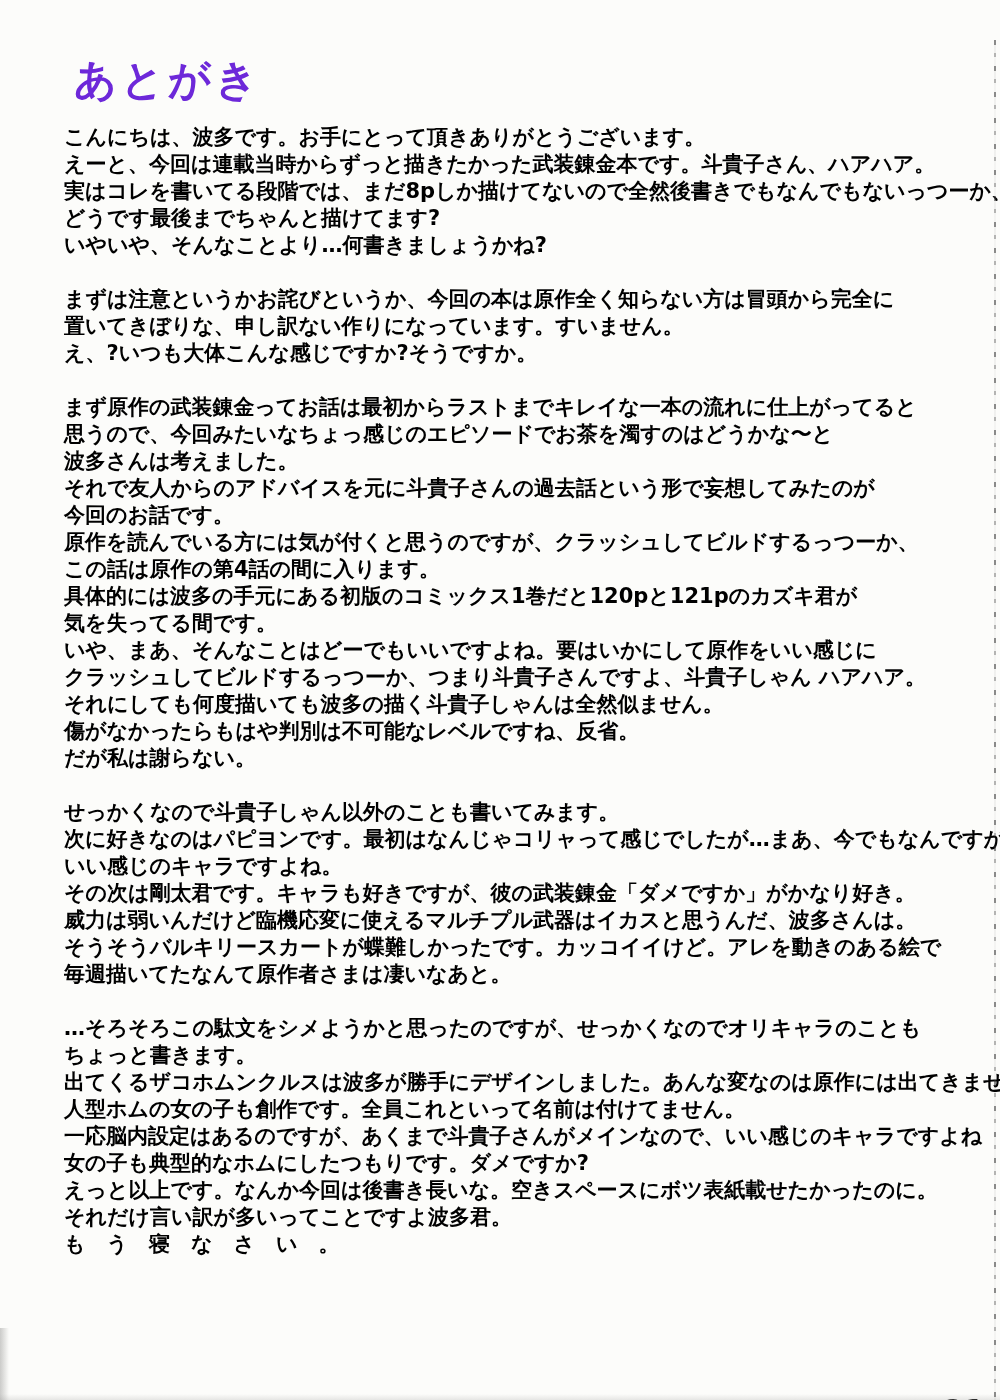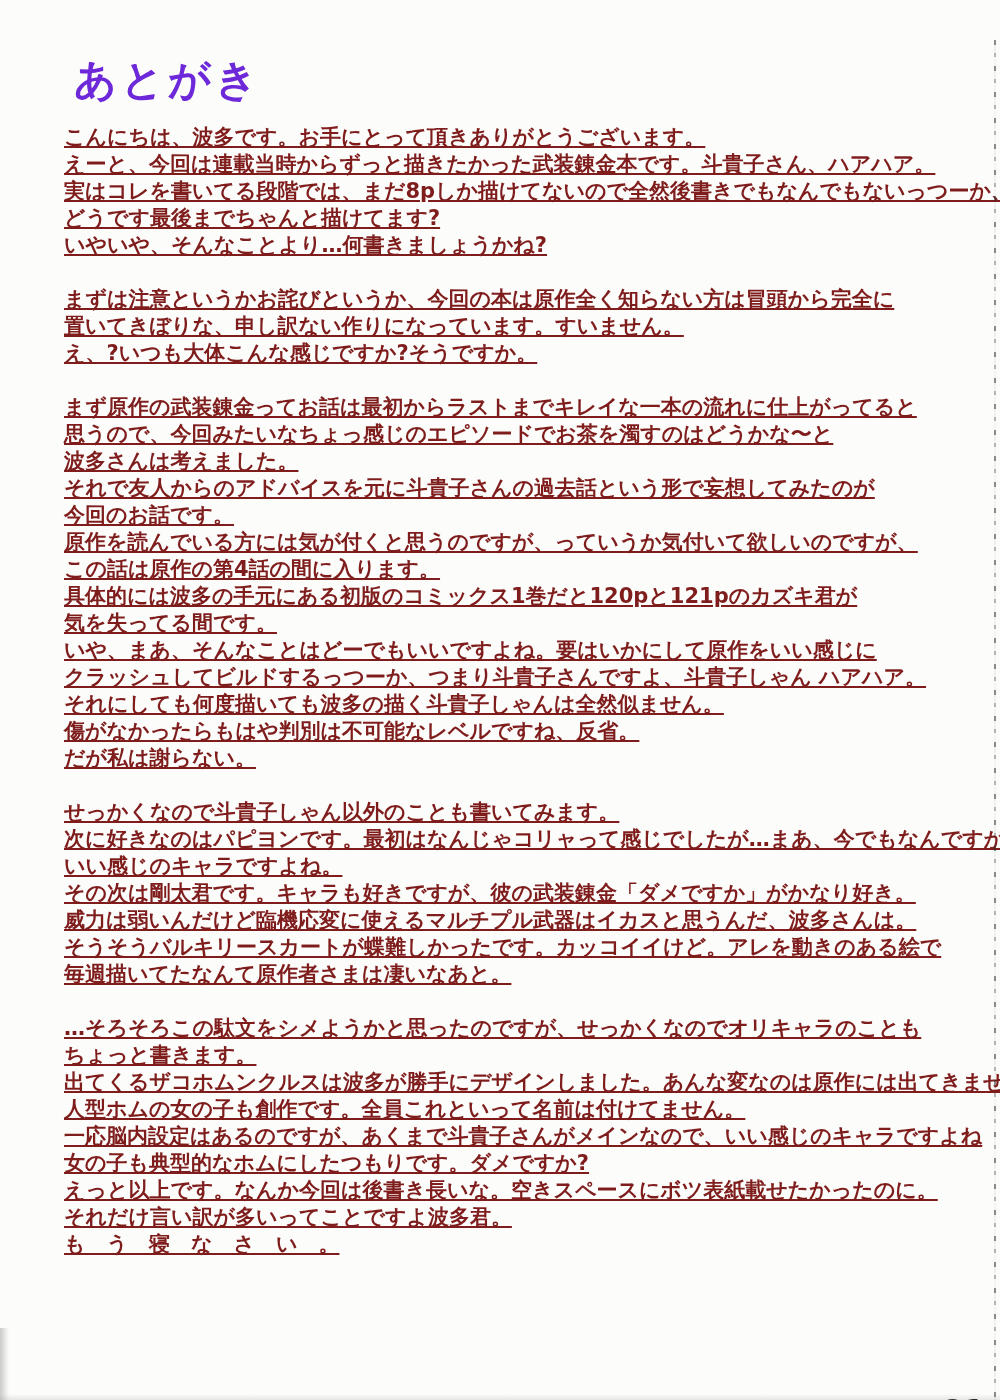"こんにちは、波多です。お手にとって頂きありがとうございます。" .content { color: #7f1d1d -> #000000; text-decoration: underline -> none }
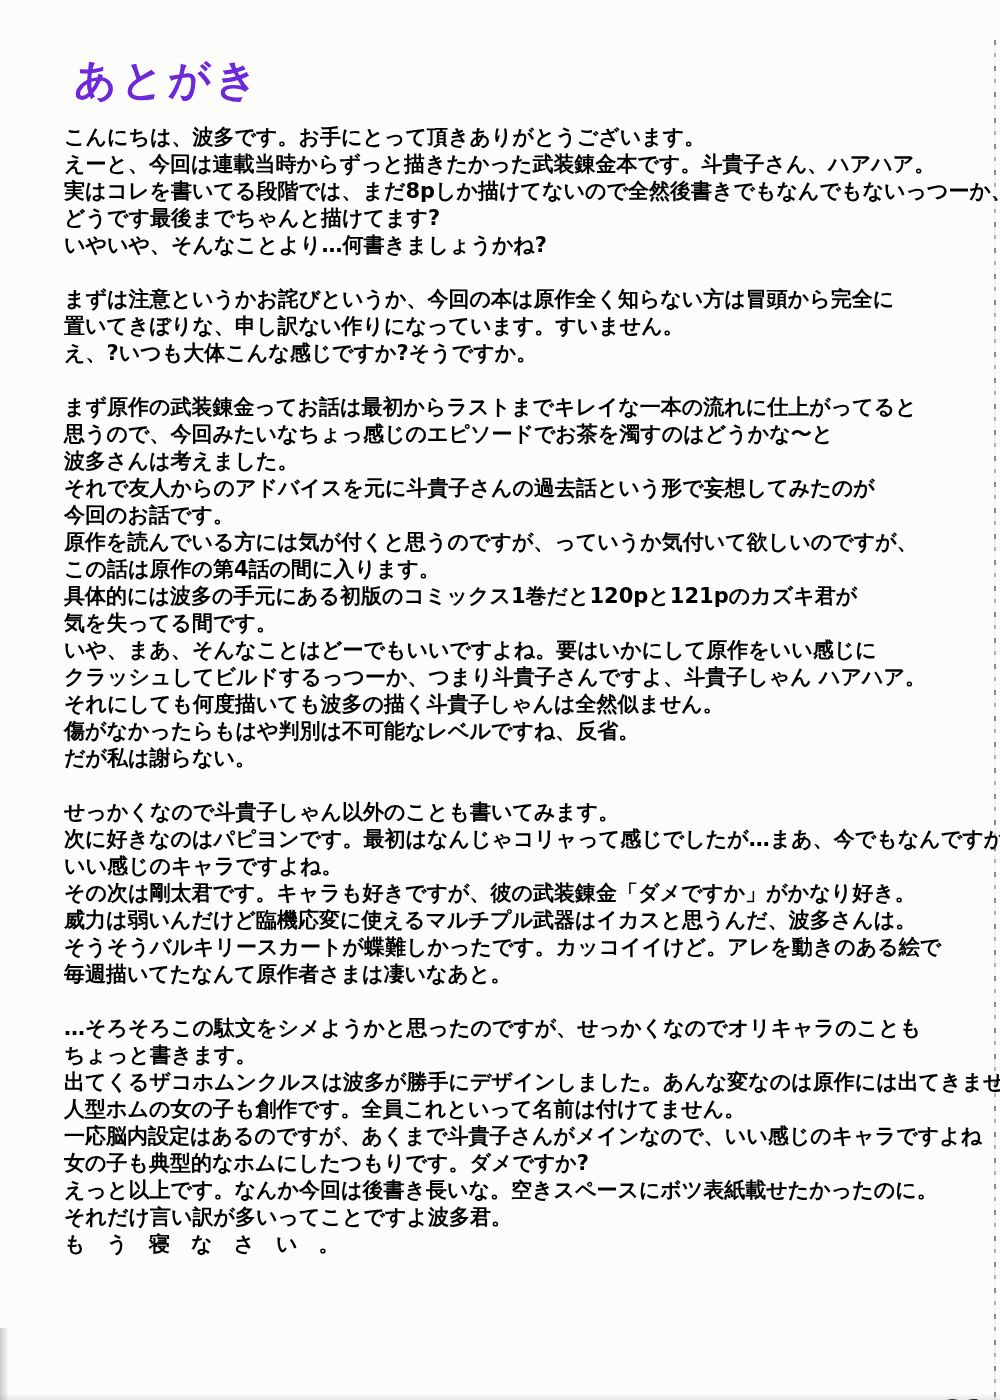"原作を読んでいる方には気が付くと思うのですが、っていうか気付いて欲しいのですが、" div.line { text: っていうか気付いて欲しいのですが -> クラッシュしてビルドするっつーか }
